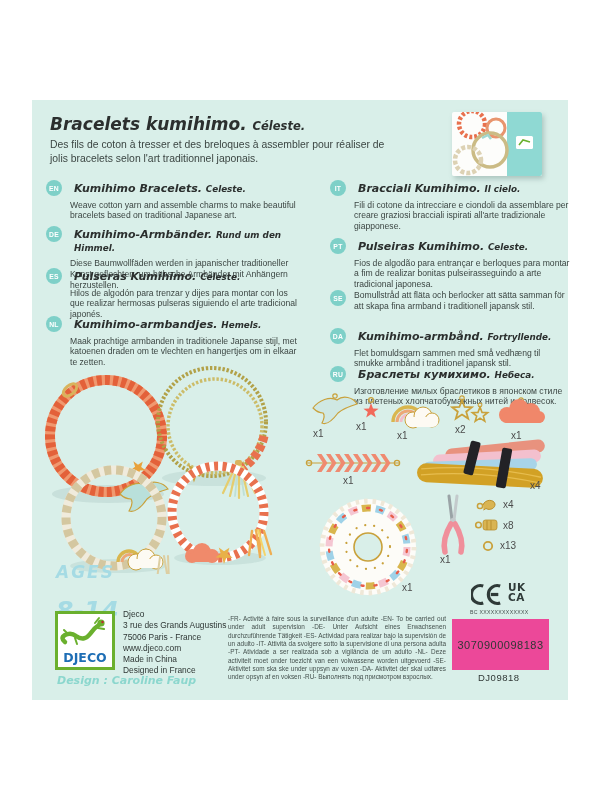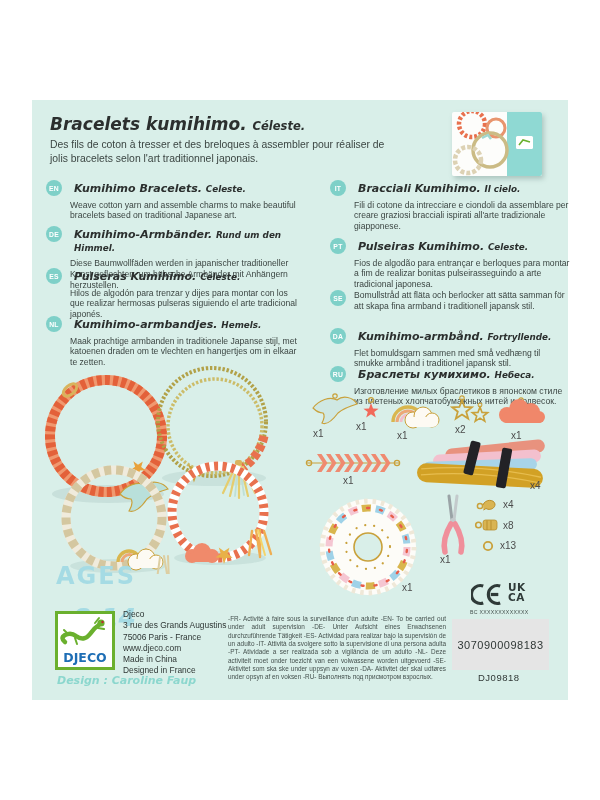"AGES" .ages .w { font-size: 24px -> 17px; font-style: none -> italic }
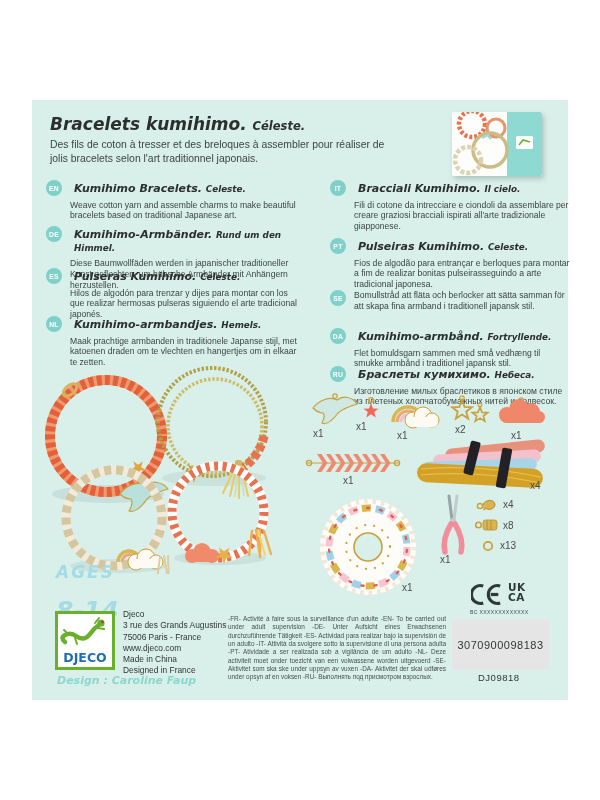"3070900098183" .barcode-box { background: #e5e5e5 -> #ec4899 }
